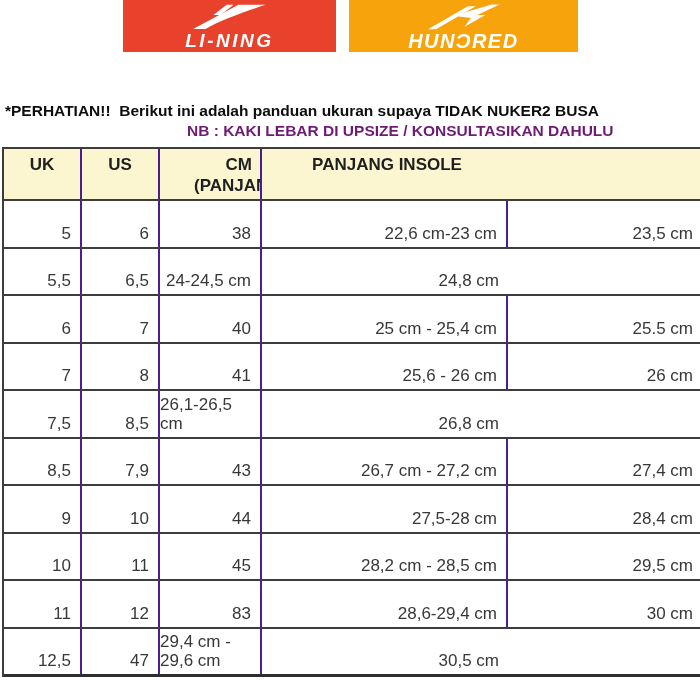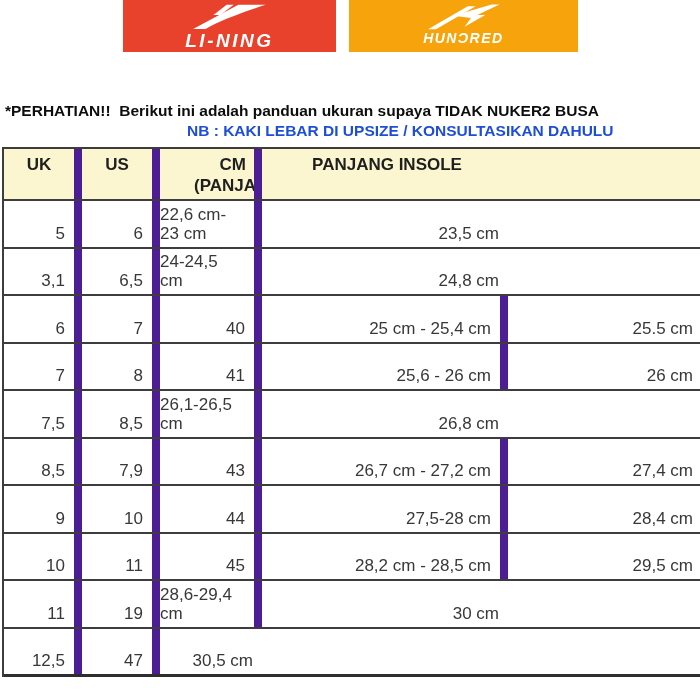"HUNƆRED" .wordmark.hundred { font-size: 14px -> 20px }
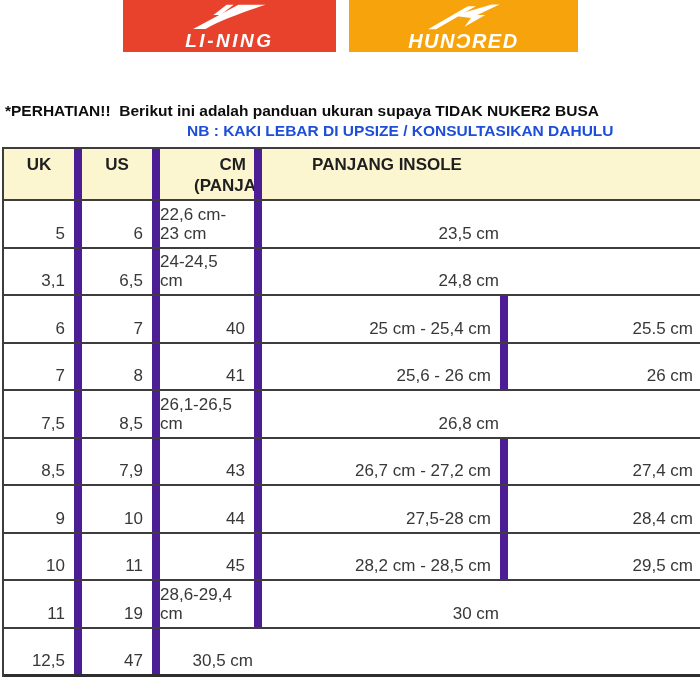"NB : KAKI LEBAR DI" div.nb { color: #1d4ed8 -> #701a75 }
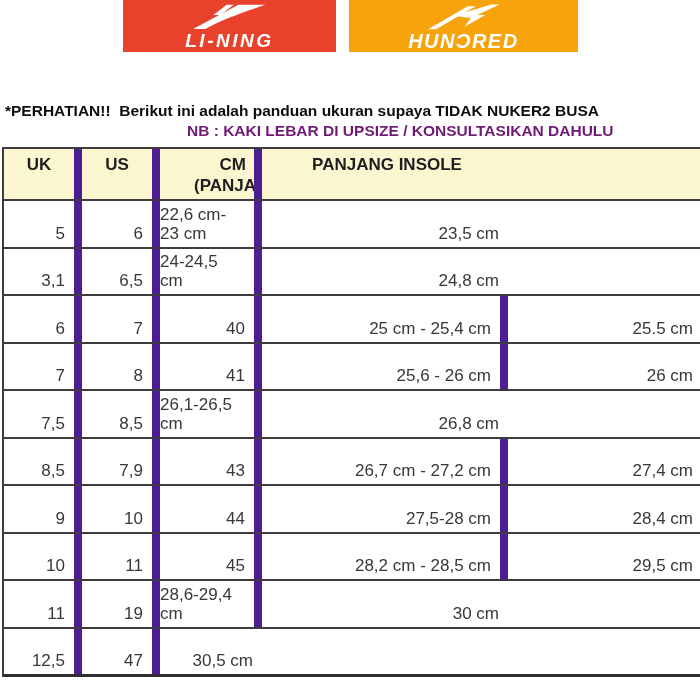"UK" .th,.td { border-right: 8px solid #4c1d95 -> 2px solid #4c1d95 }
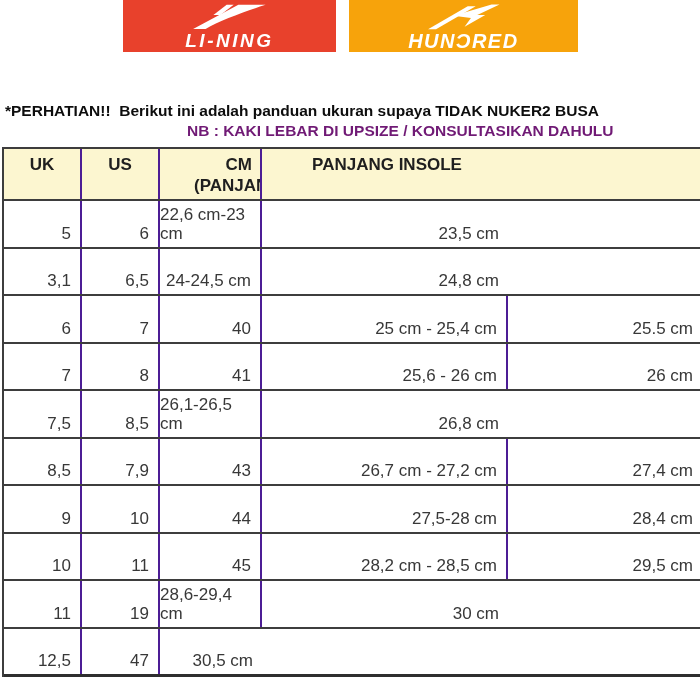"38" div.td { html: none -> <div>38</div> }
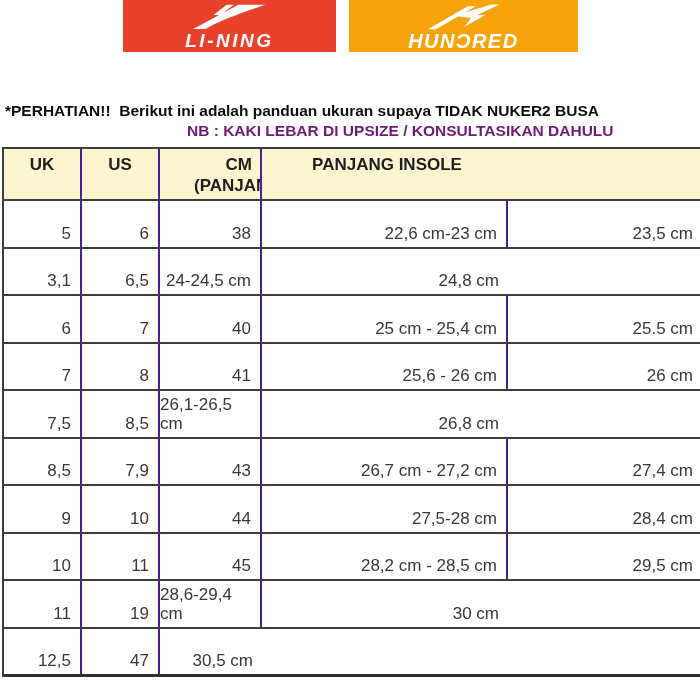"3,1" div.td { text: 3,1 -> 5,5 }
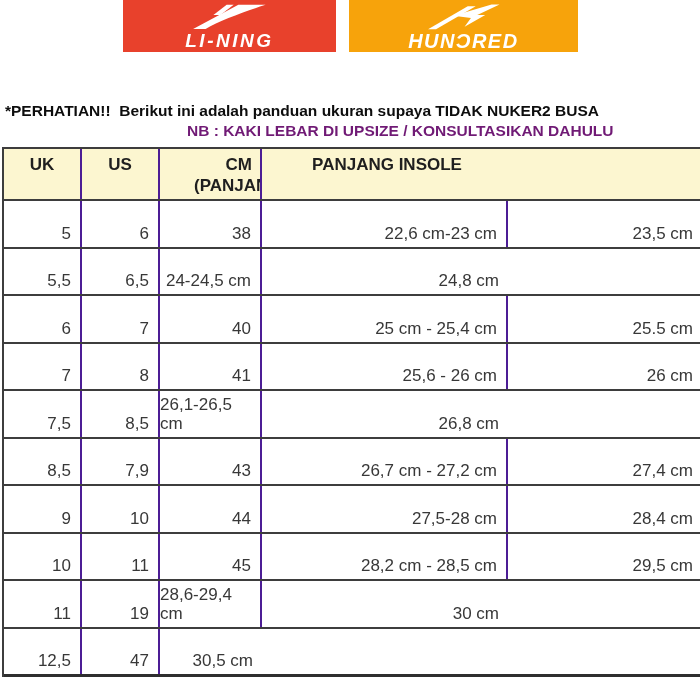"12" div.td { html: none -> <div>12</div> }
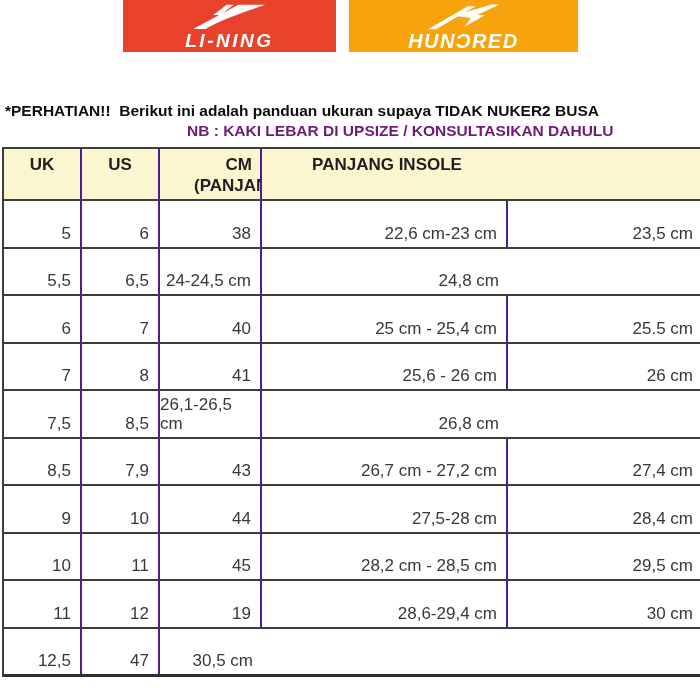"19" div.td { text: 19 -> 83 }
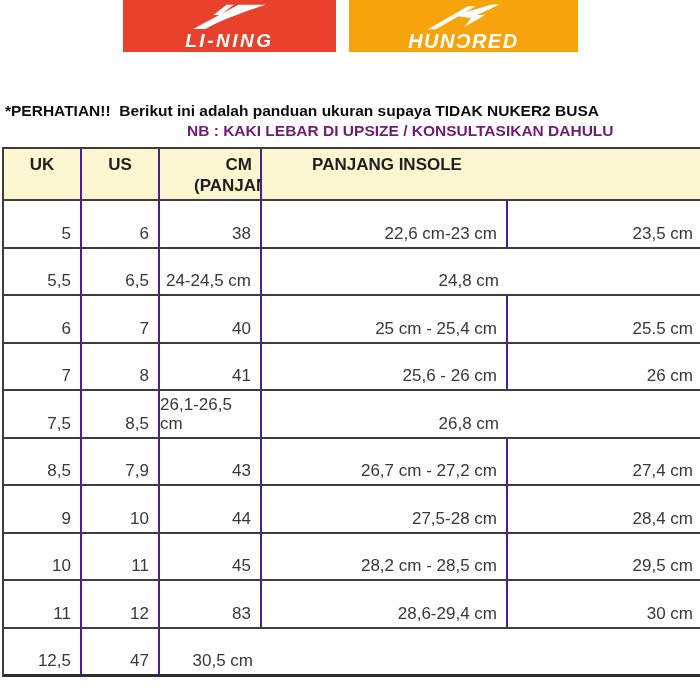"29,4 cm - 29,6 cm" div.td { html: none -> <div>29,4 cm - 29,6 cm</div> }
